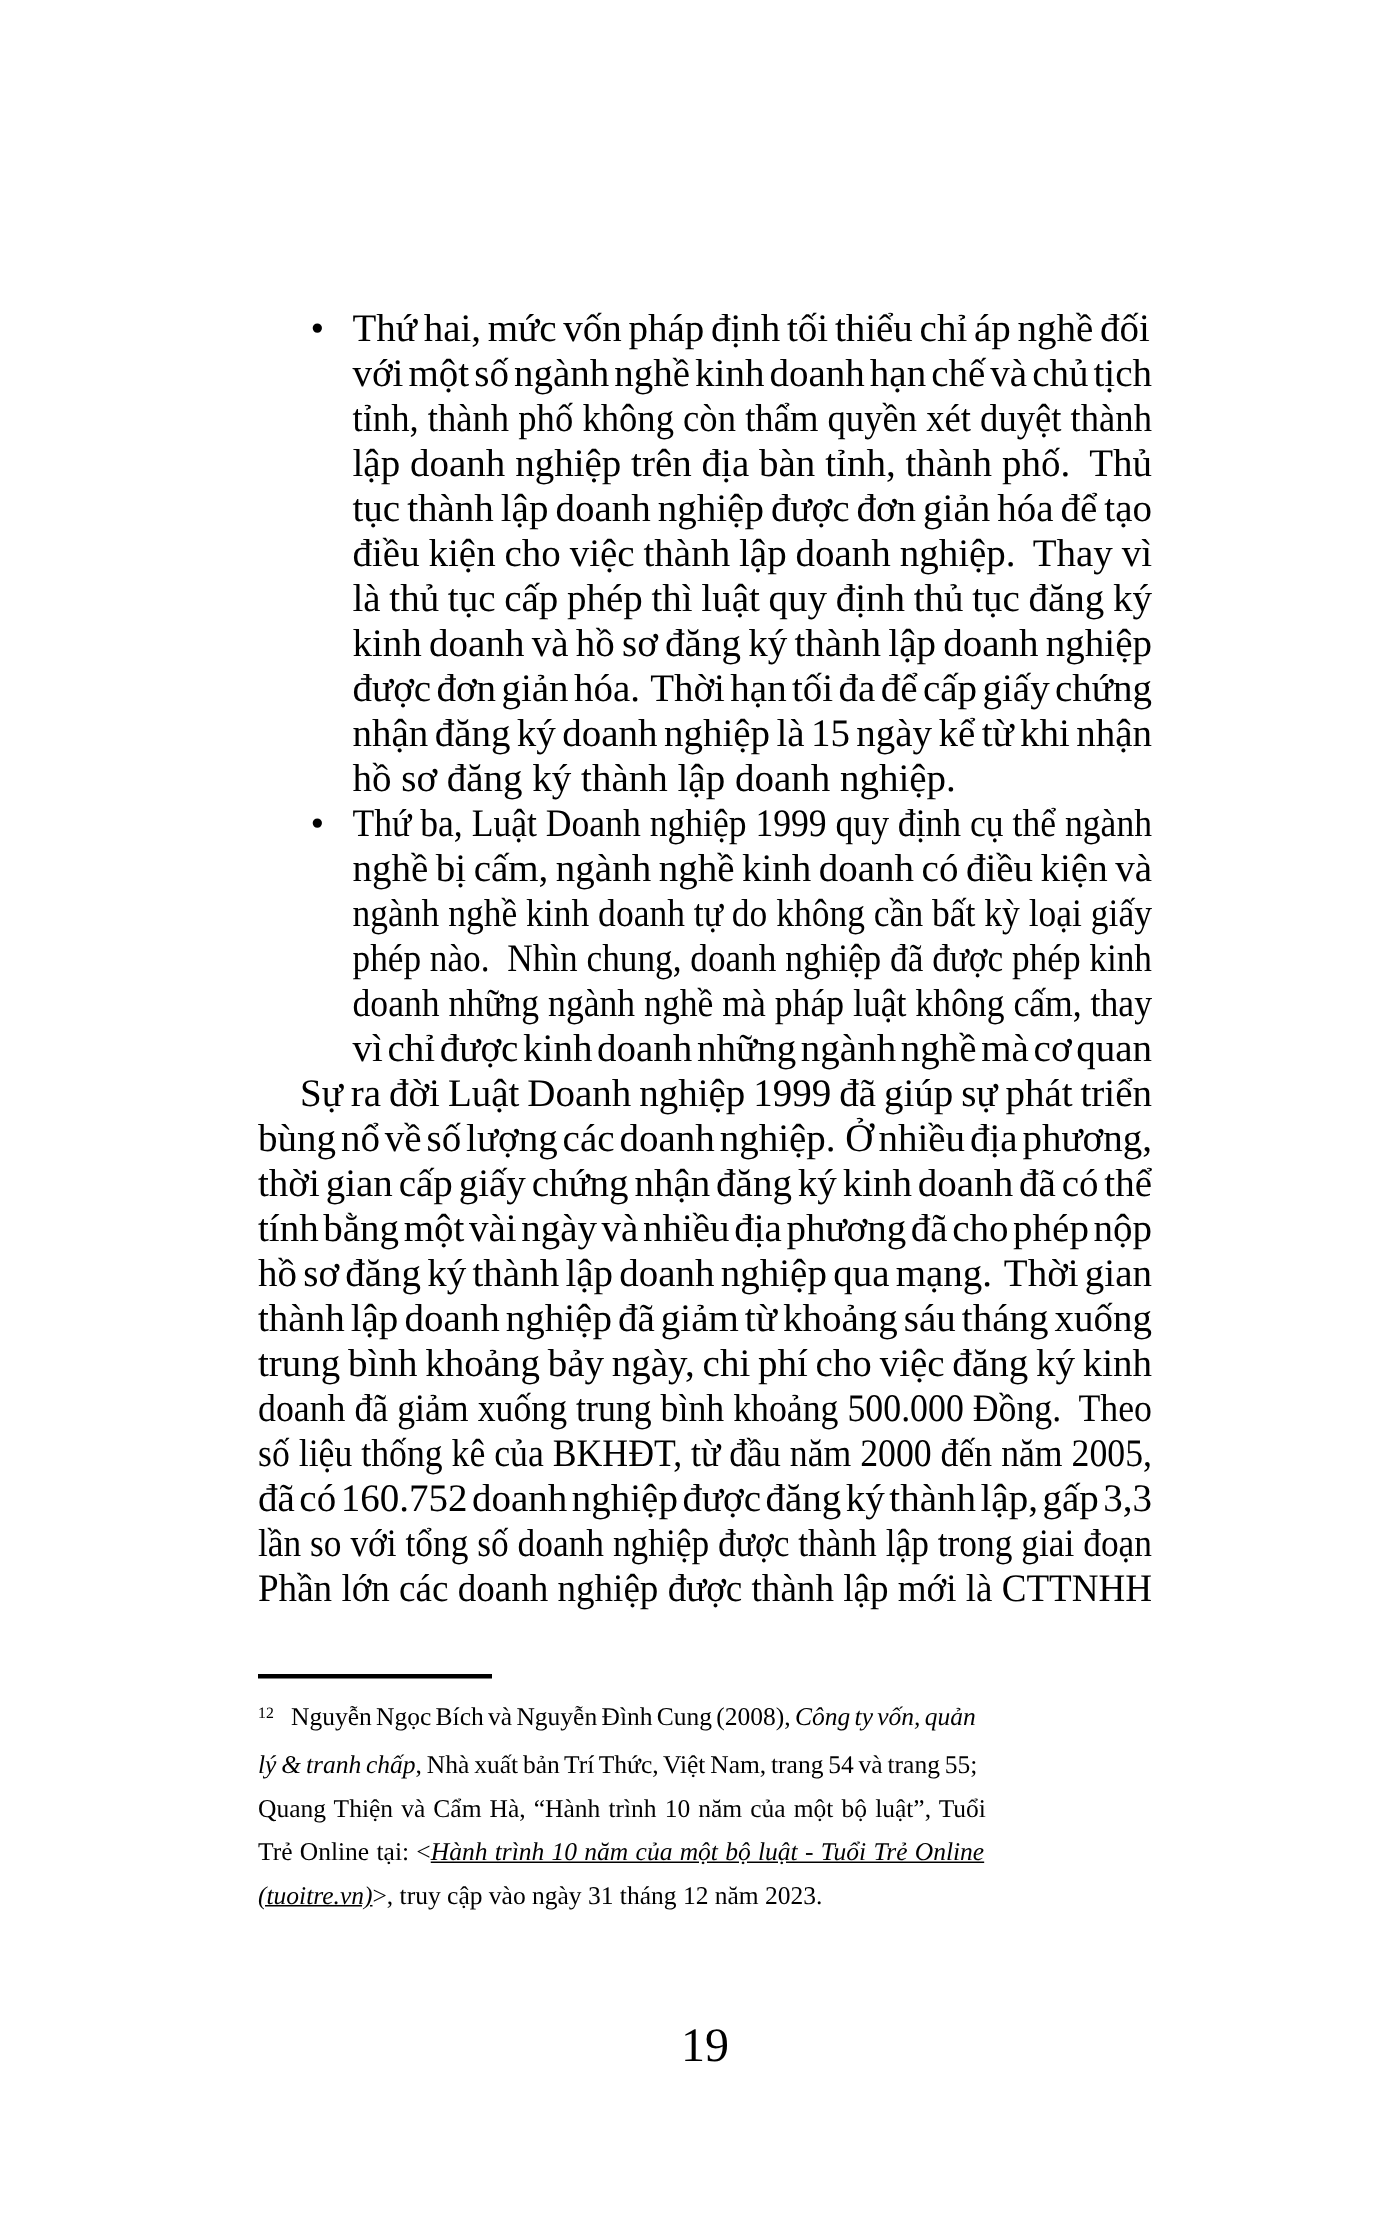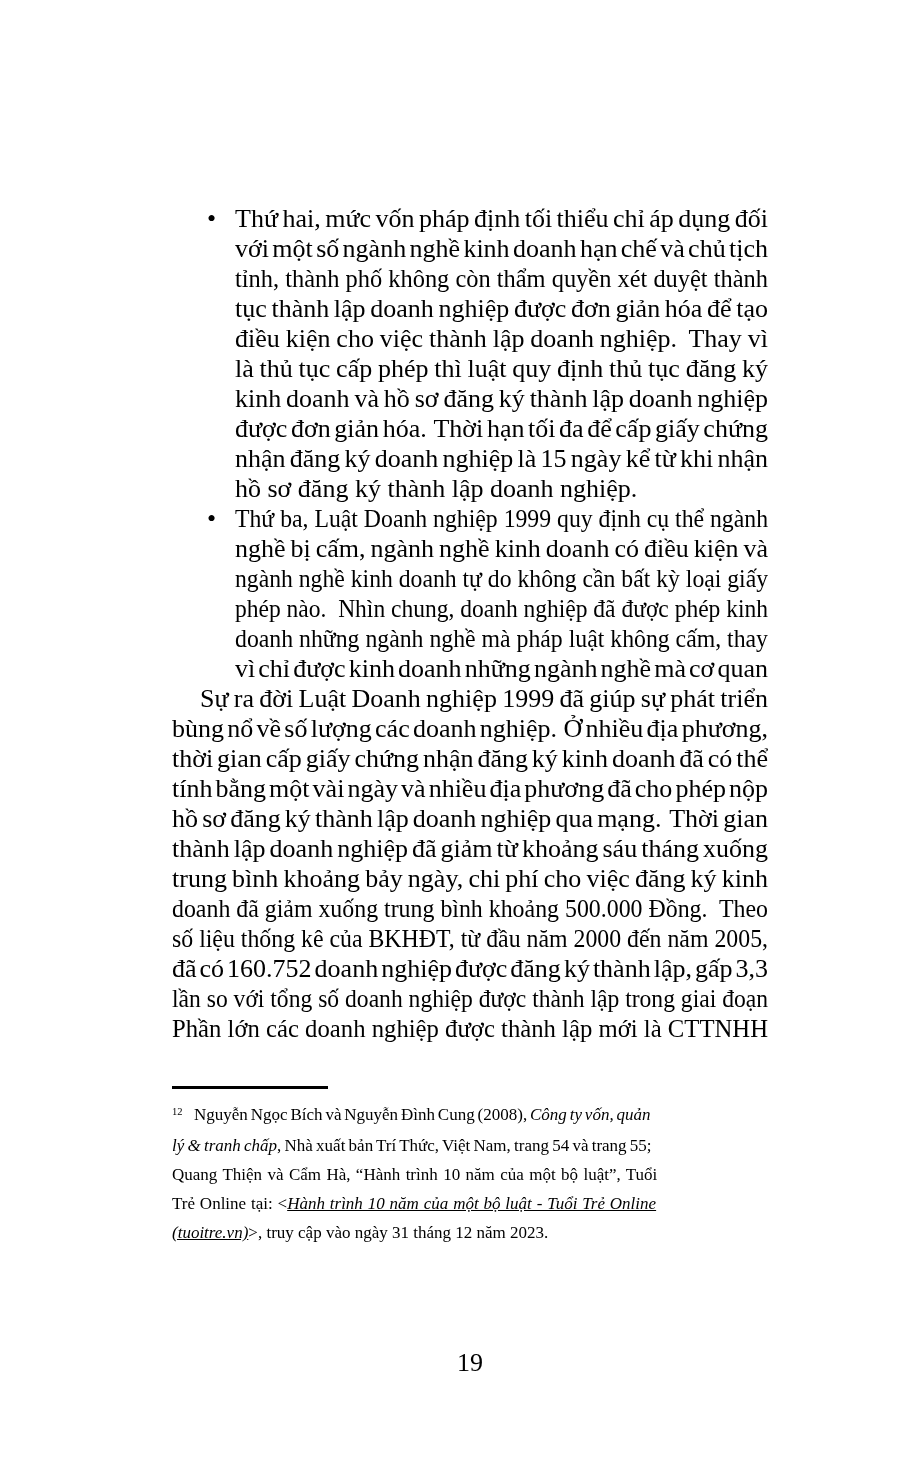"Thứ hai, mức vốn pháp" span { text: dụng -> nghề }
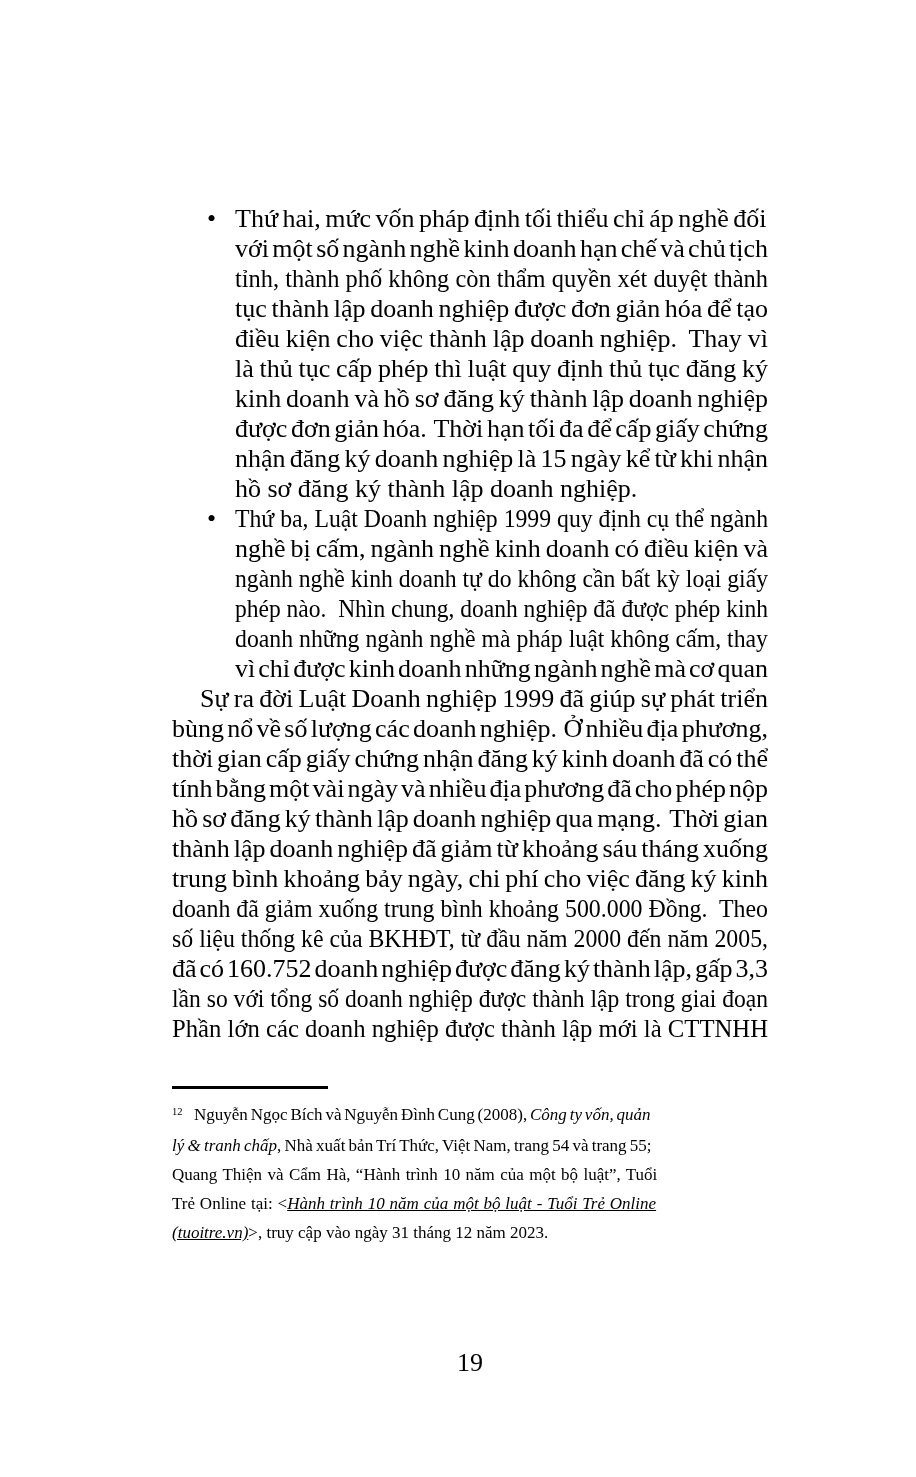"lập doanh nghiệp trên địa" div.line { html: none -> <div><span><span>lập doanh nghiệp trên địa bàn tỉnh, thành phố. Thủ</span></span></div> }
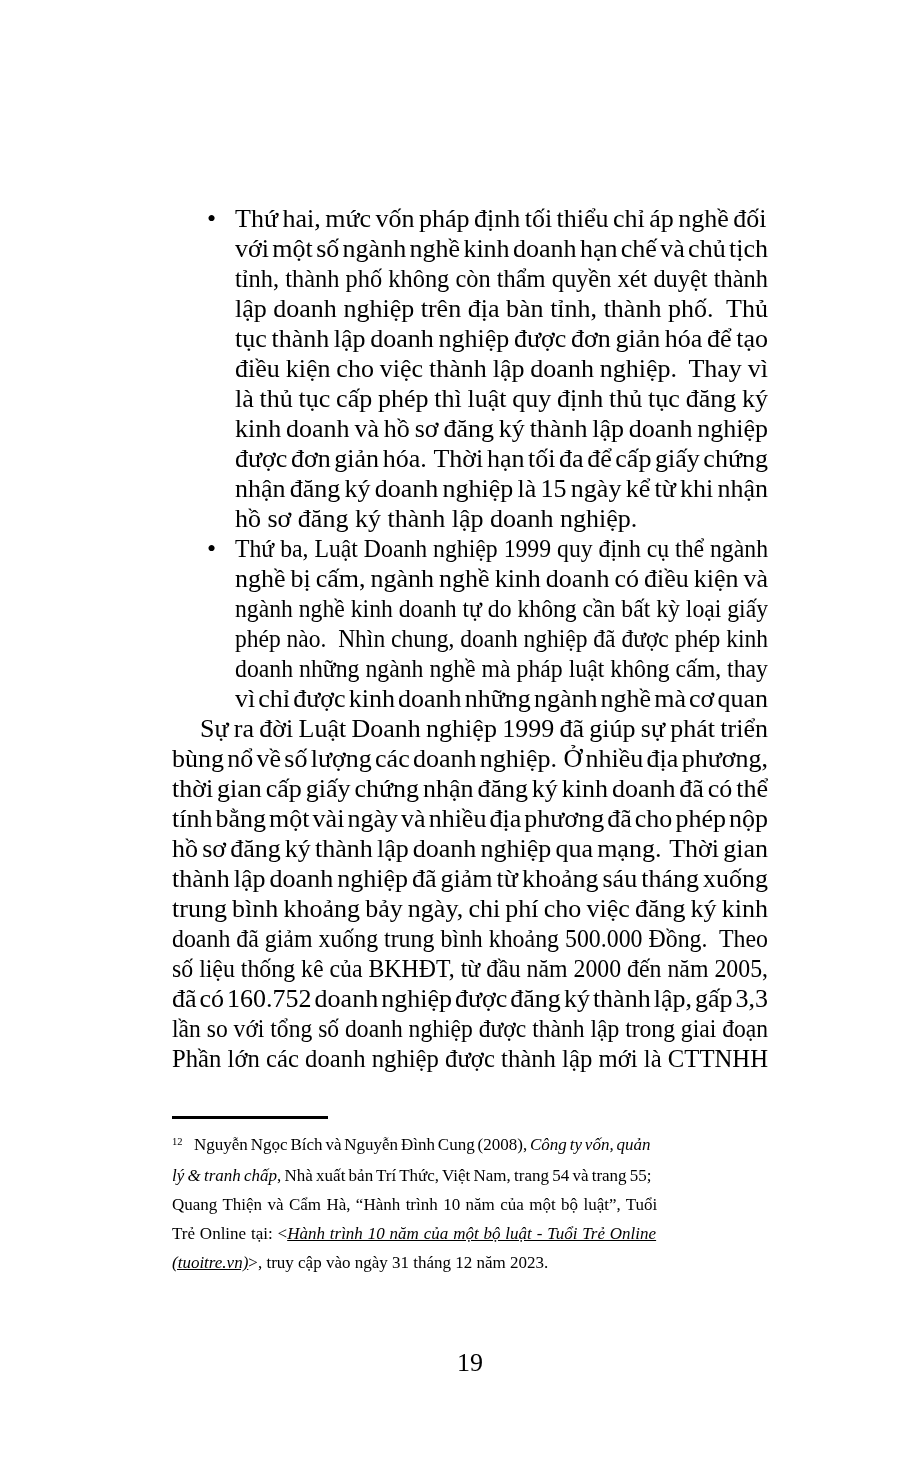"19" .pagenum { font-size: 26px -> 32px }
